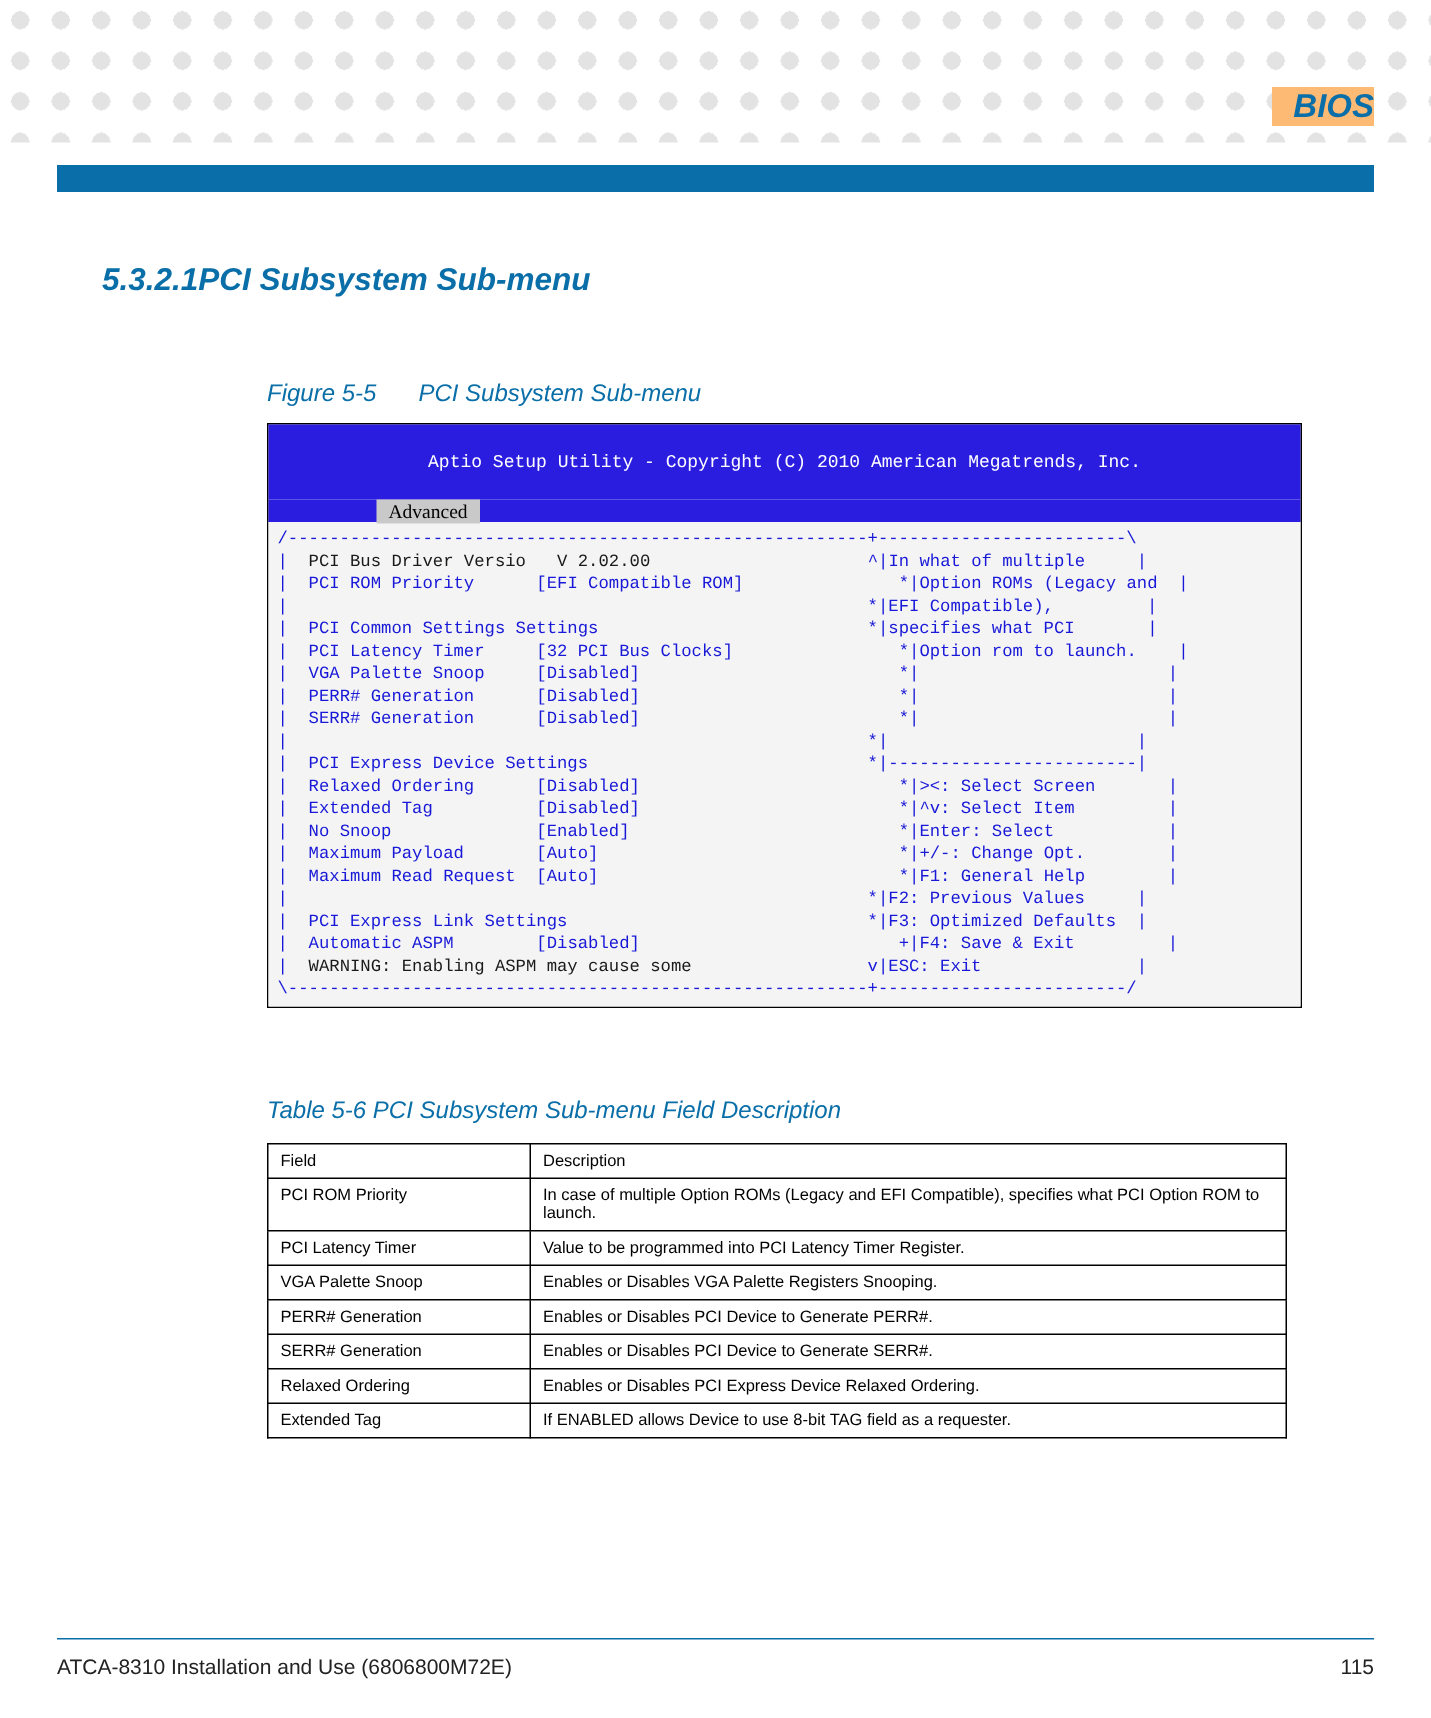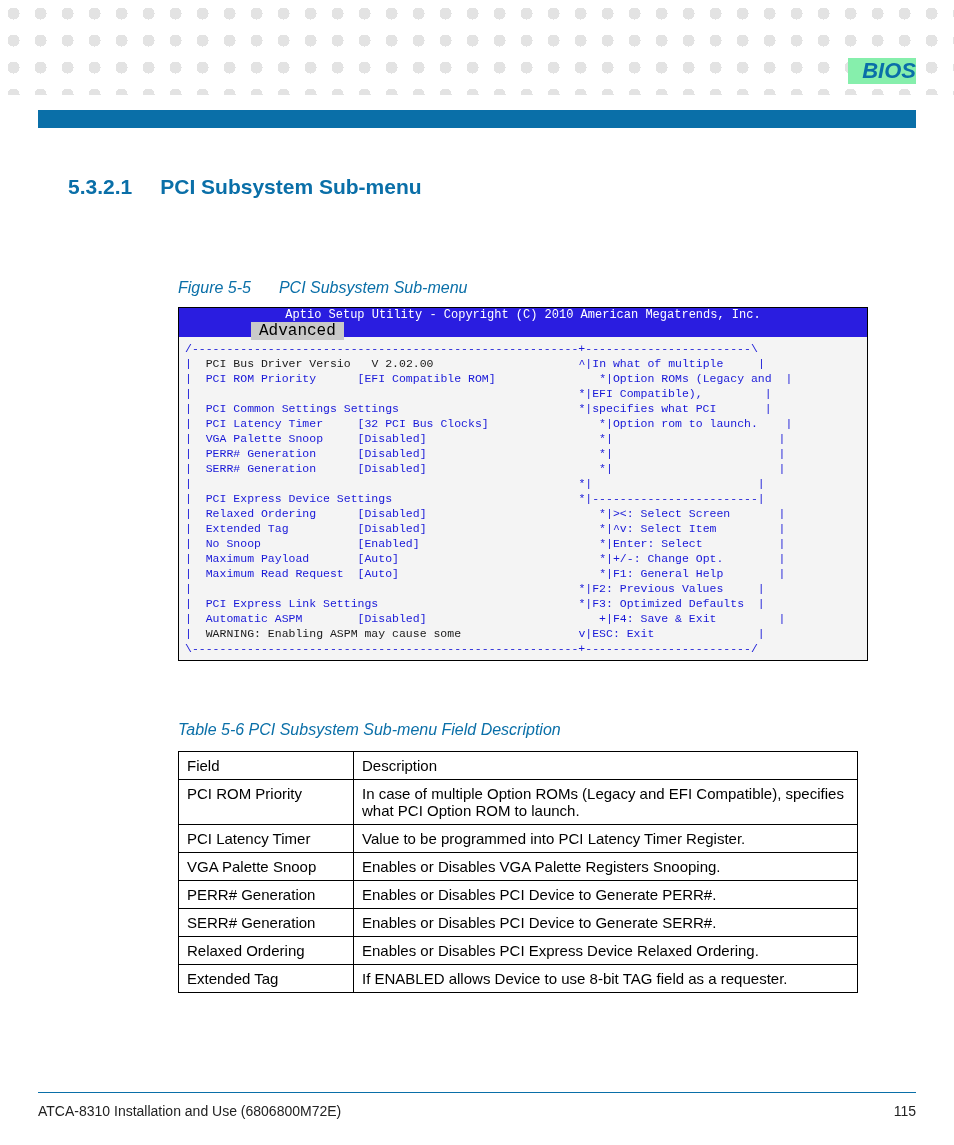"BIOS" .chapter-label { background: #86efac -> #fdba74 }
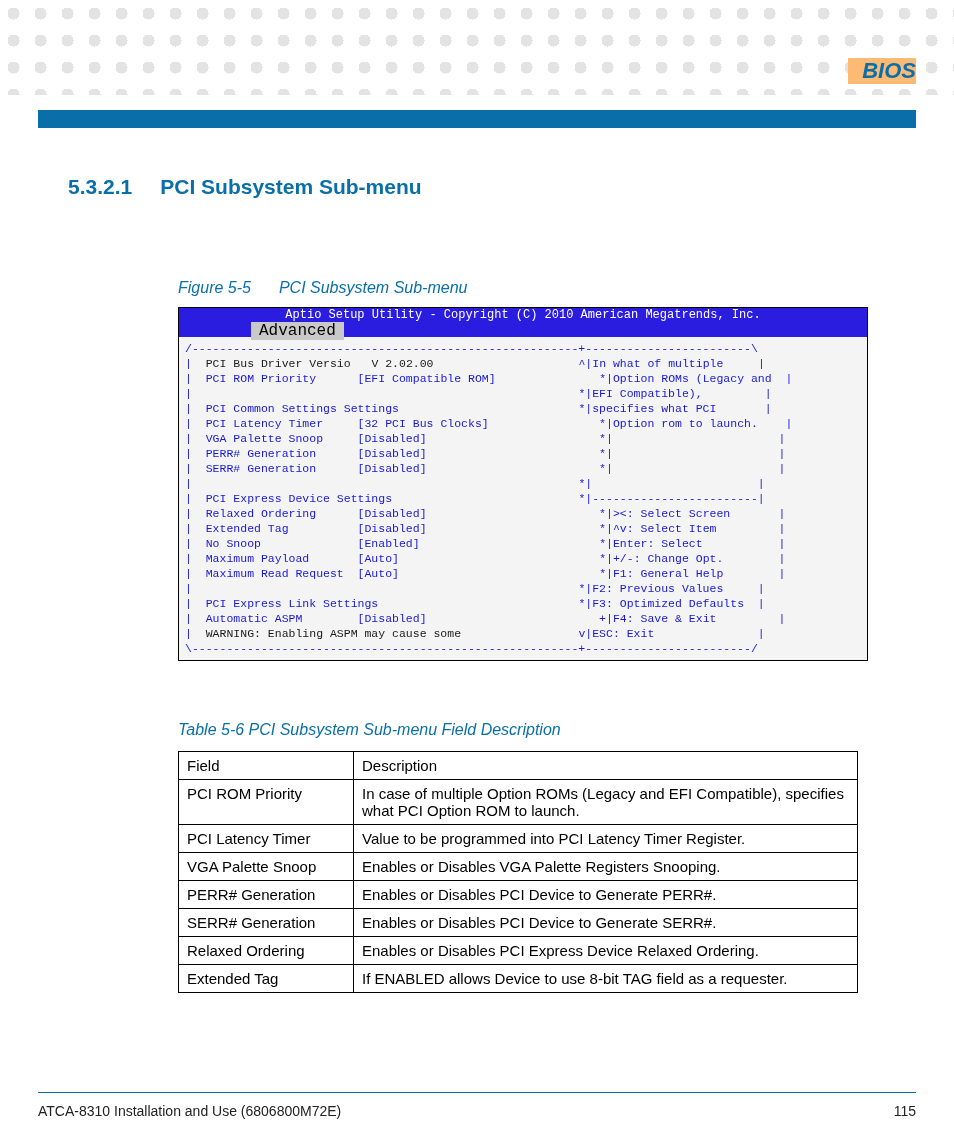"5.3.2.1" .section-head { font-style: none -> italic; gap: 28px -> none; margin-bottom: 80px -> 55px }
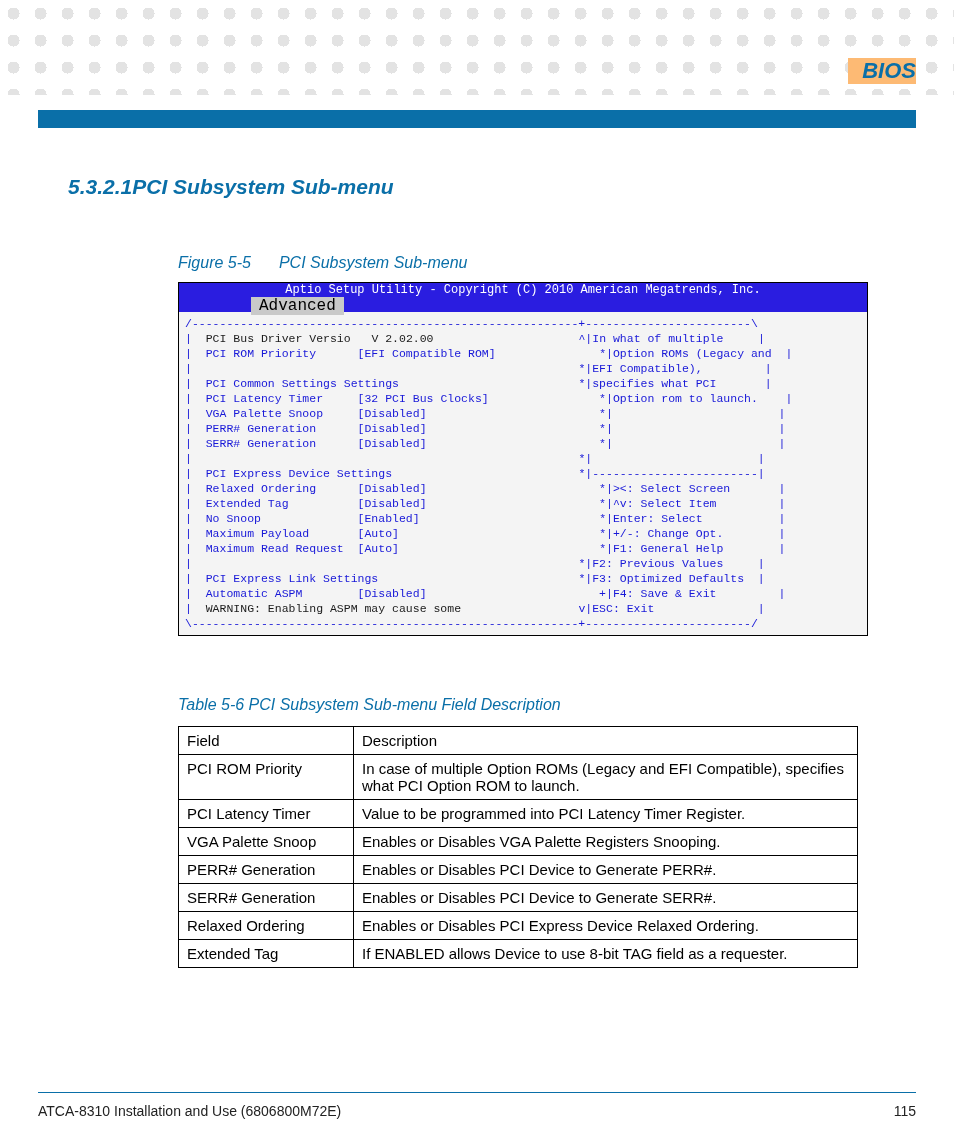"Aptio Setup Utility - Copyright" .bios-header, .bios-footer { padding: 0 0 -> 18px 0 }
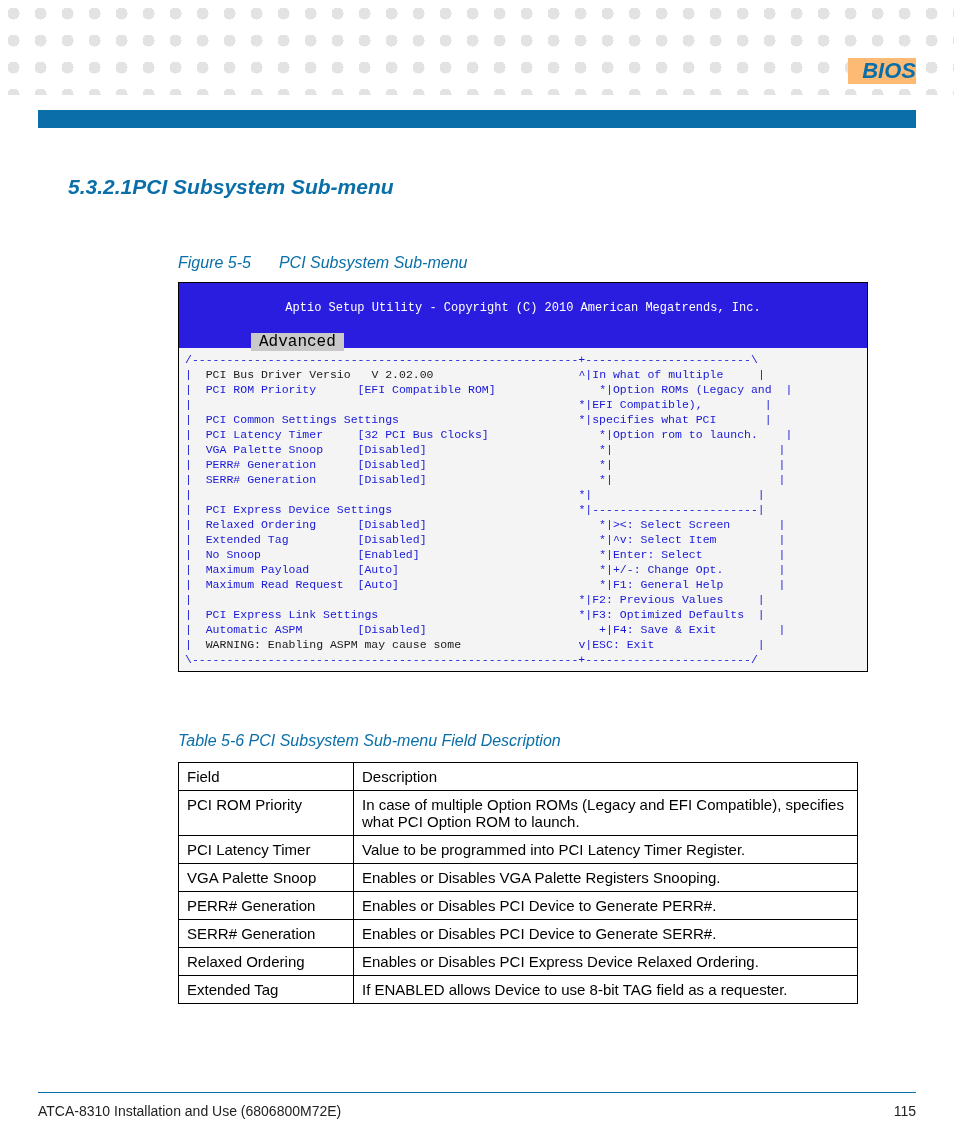"Advanced" .bios-tab { font-family: Liberation Mono, monospace -> Liberation Serif, serif; font-size: 16px -> 13px }
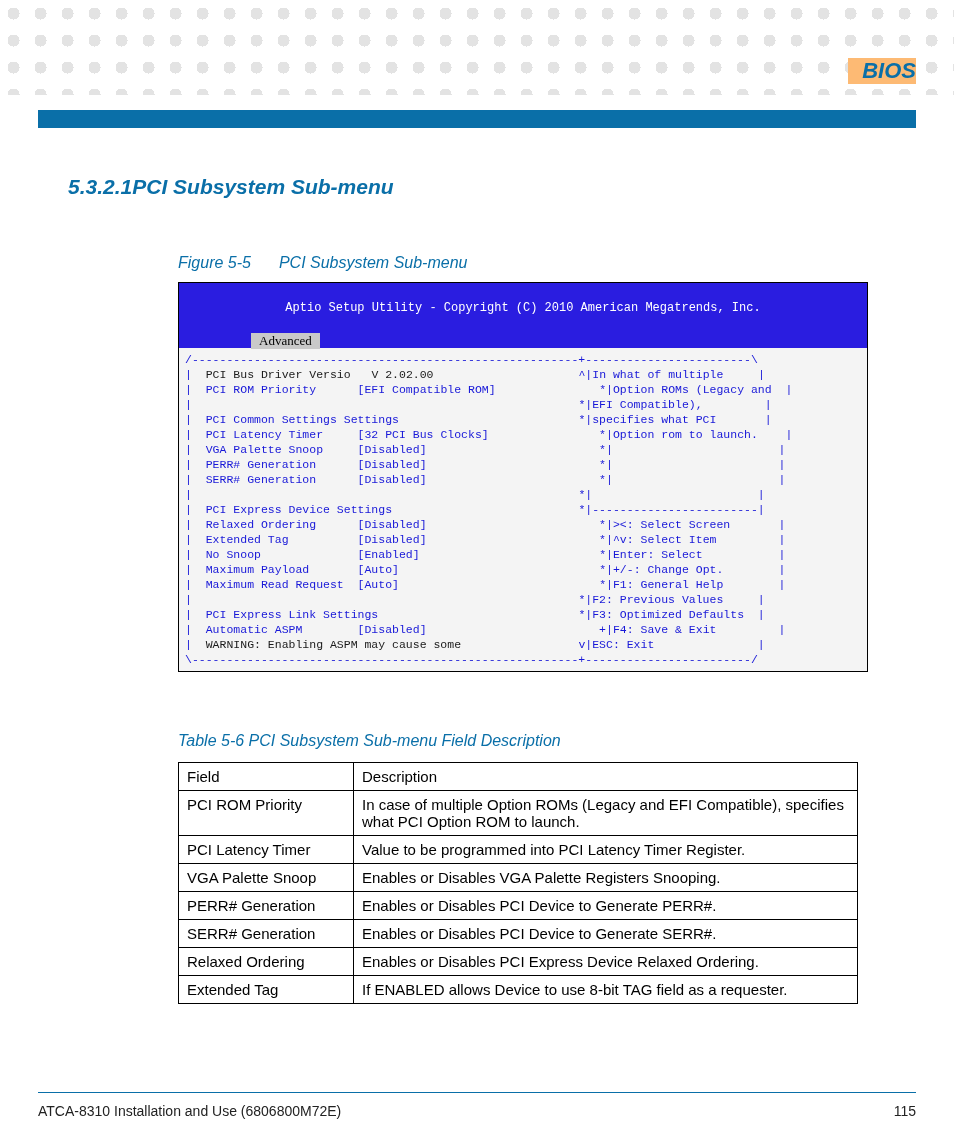"Field" .desc-table { font-size: 15px -> 11px }
